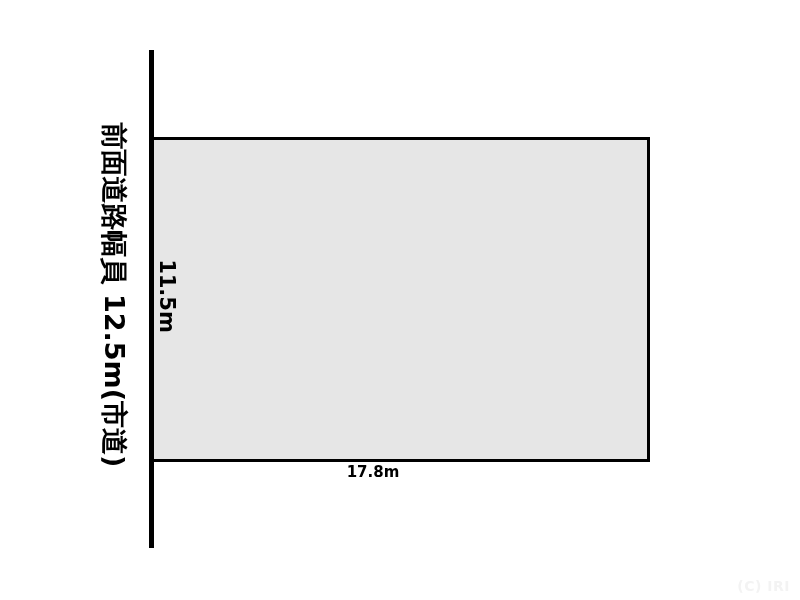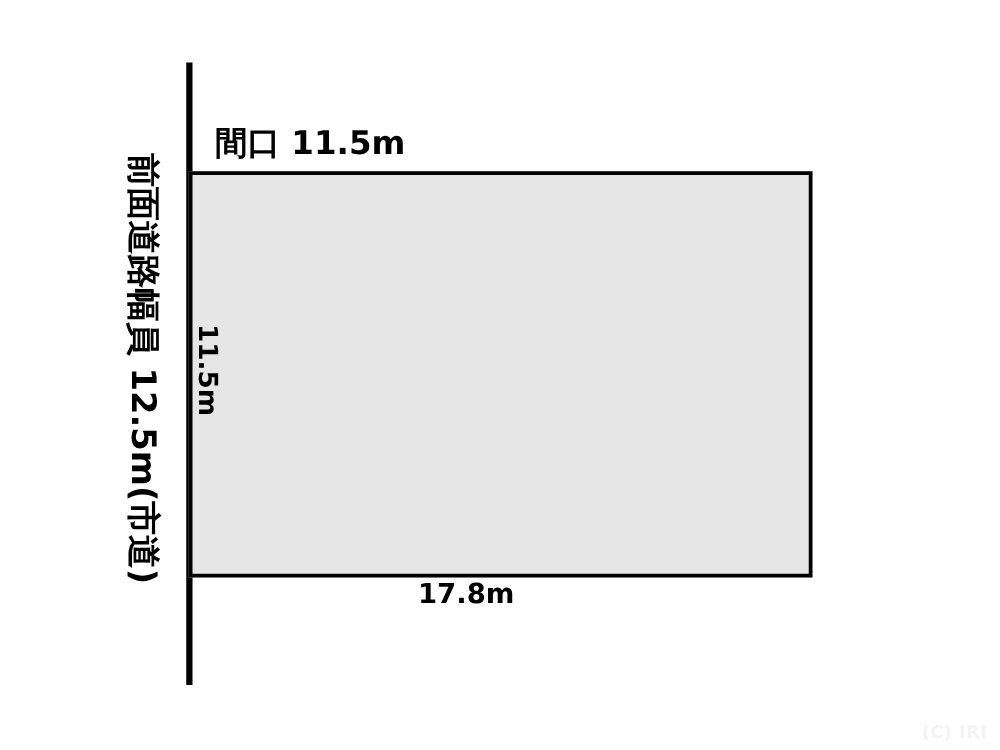"間口 11.5m" div.label { html: <div>間口 11.5m</div> -> none }
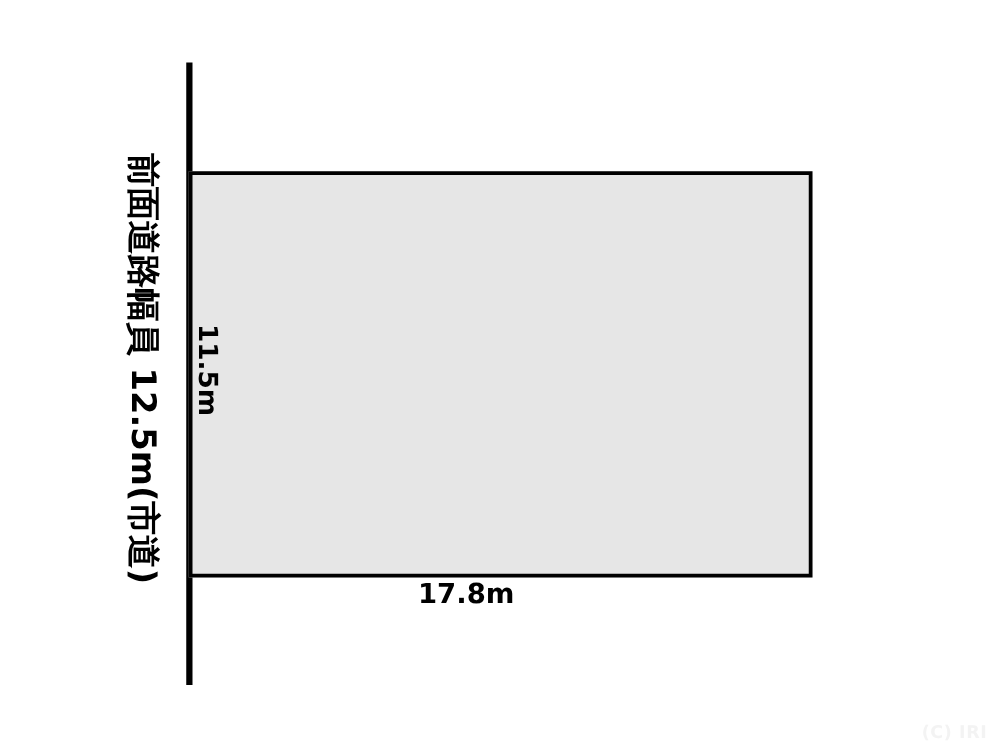"17.8m" .depth-bottom { font-size: 22px -> 15px }
